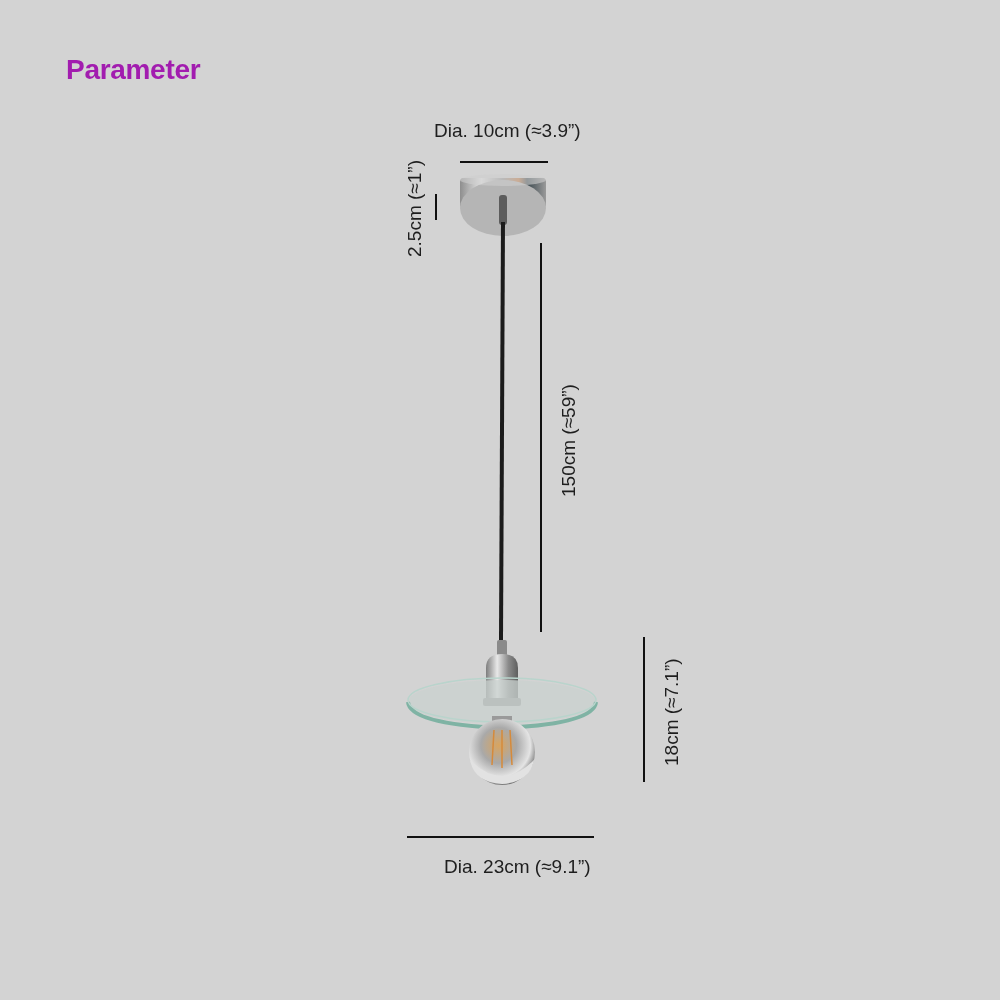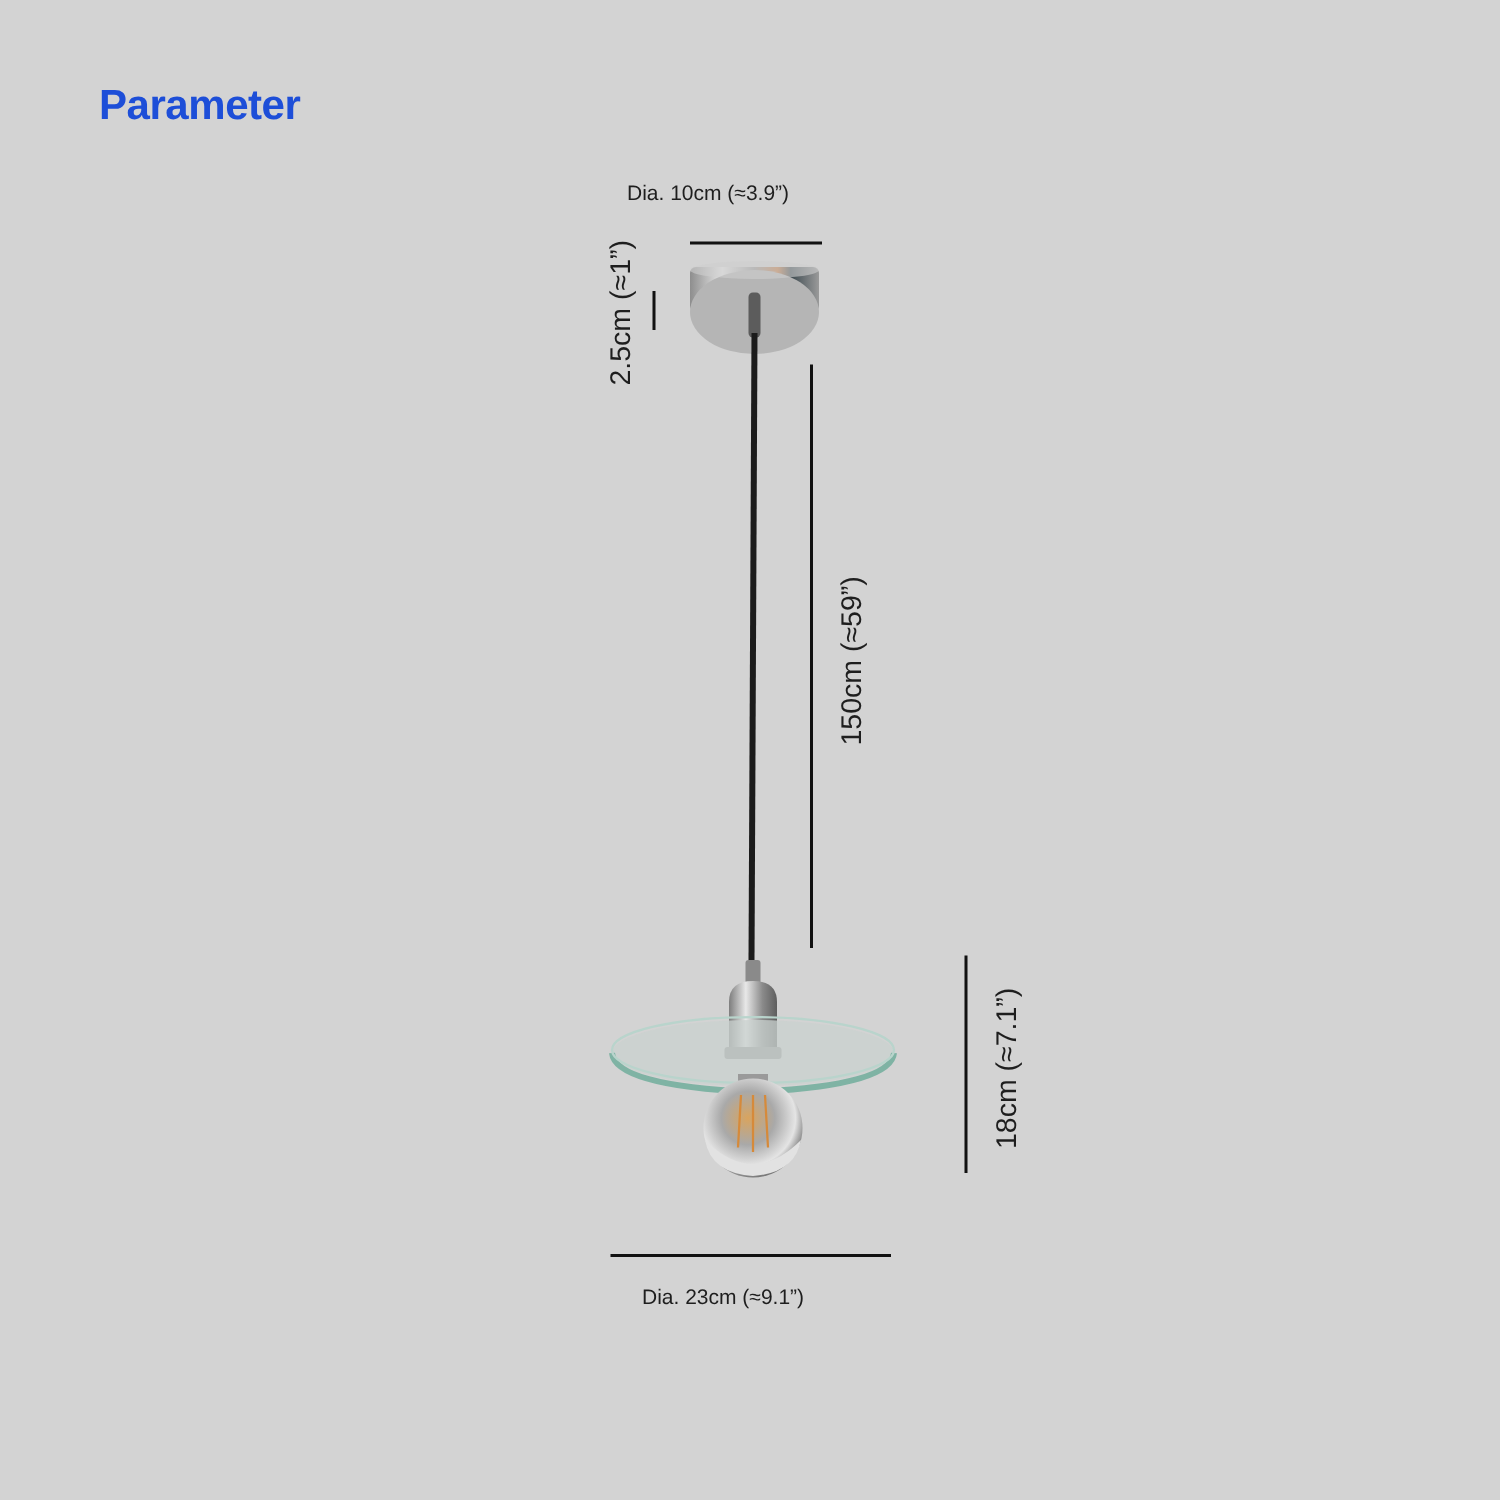"Parameter" .title { color: #1d4ed8 -> #a21caf }
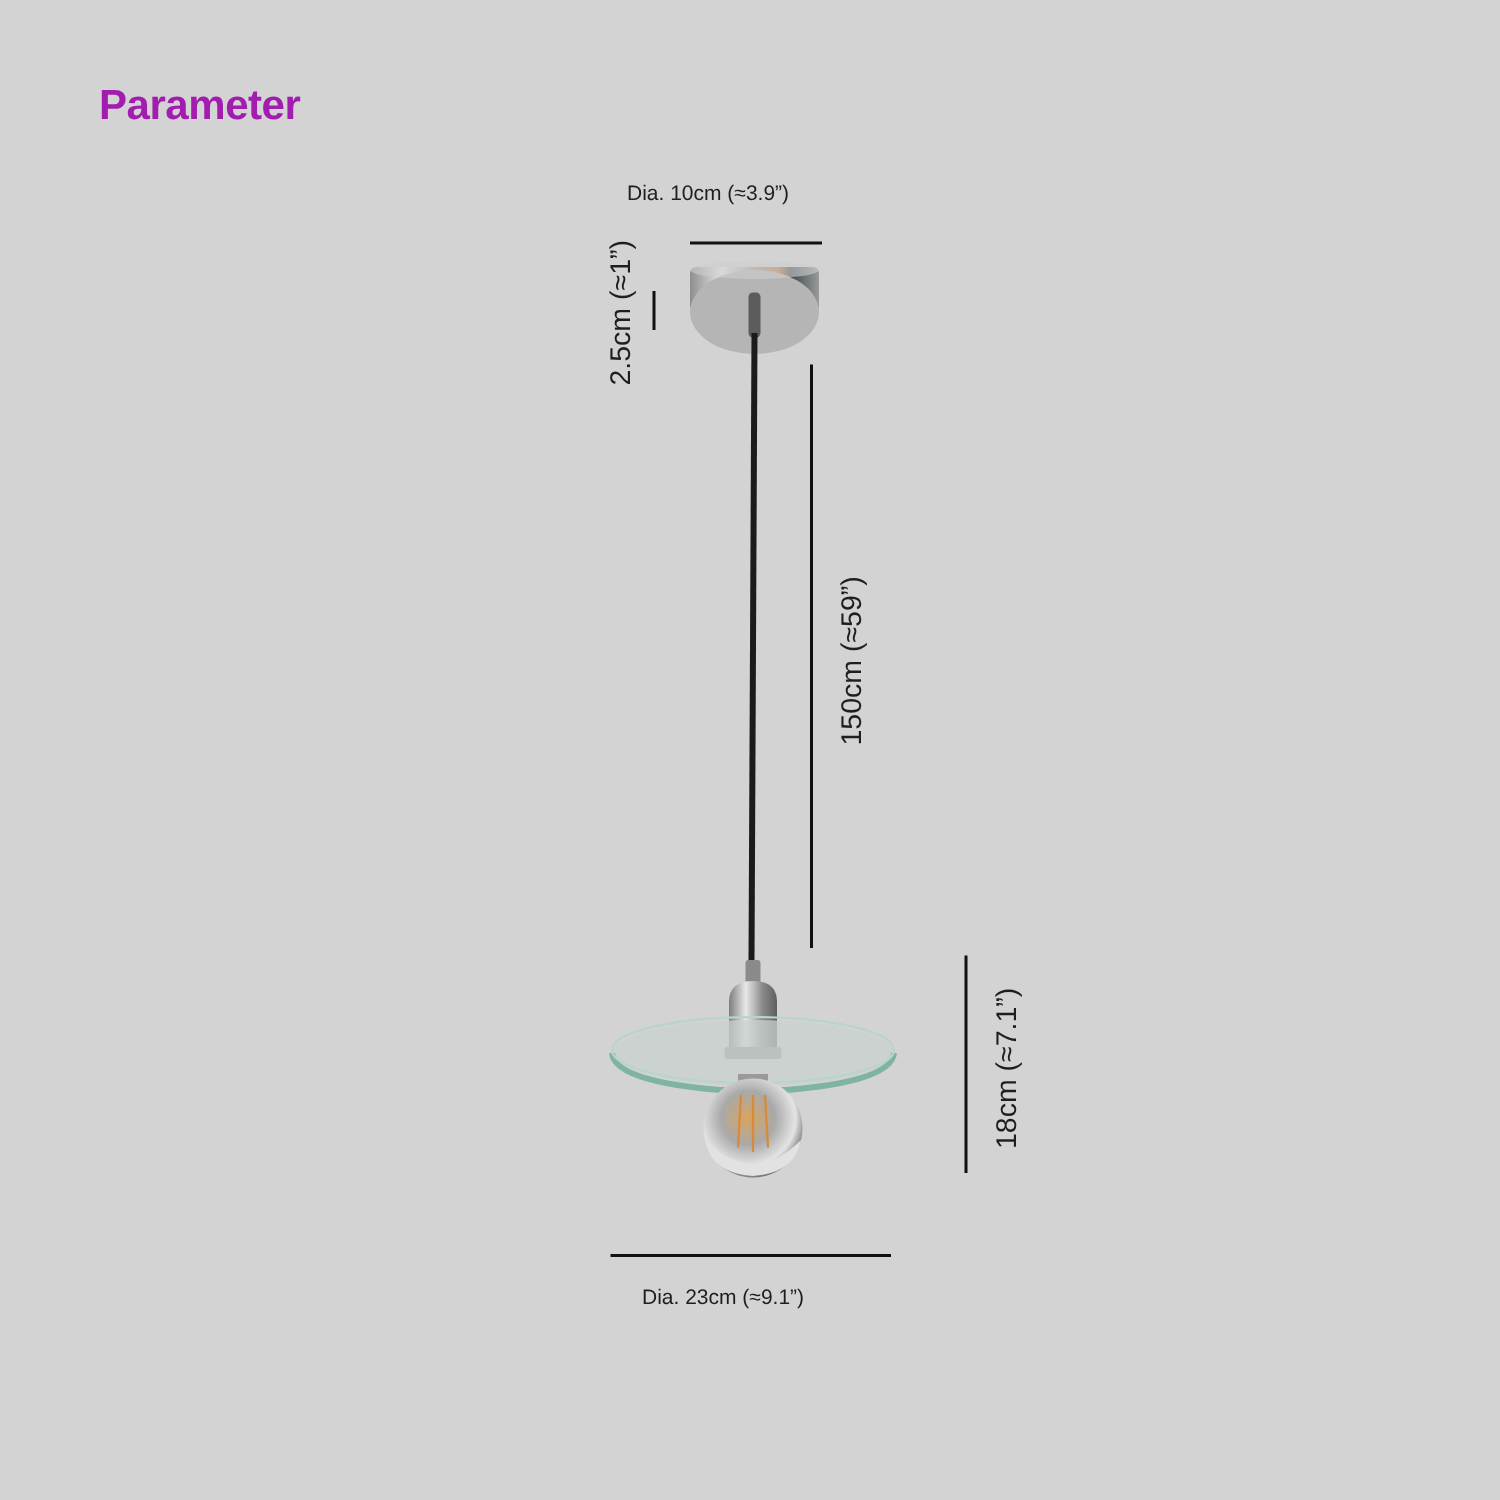"Dia. 10cm (≈3.9”)" .label { font-size: 14px -> 19px; margin-left: none -> 16px }
